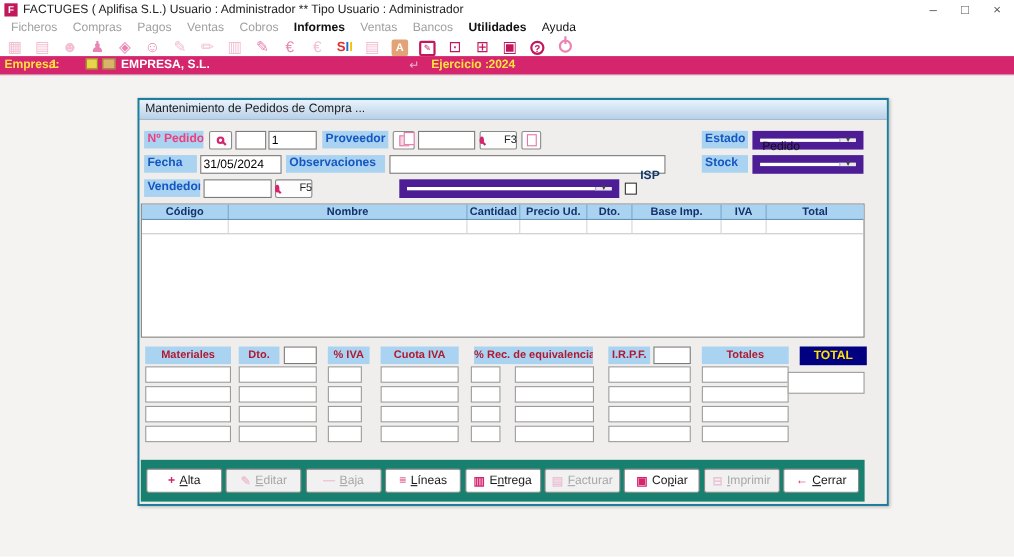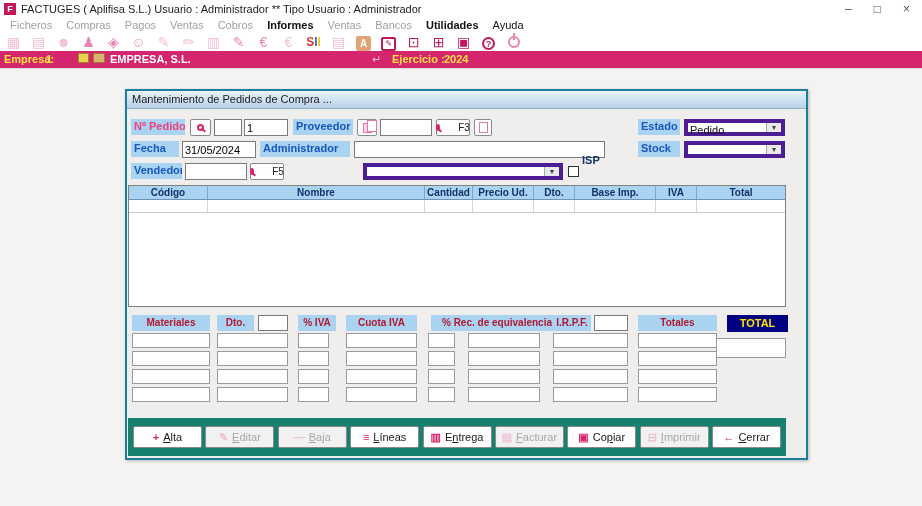"Pedido" .fsel { border: 4px solid #4c1d95 -> 7px solid #4c1d95 }
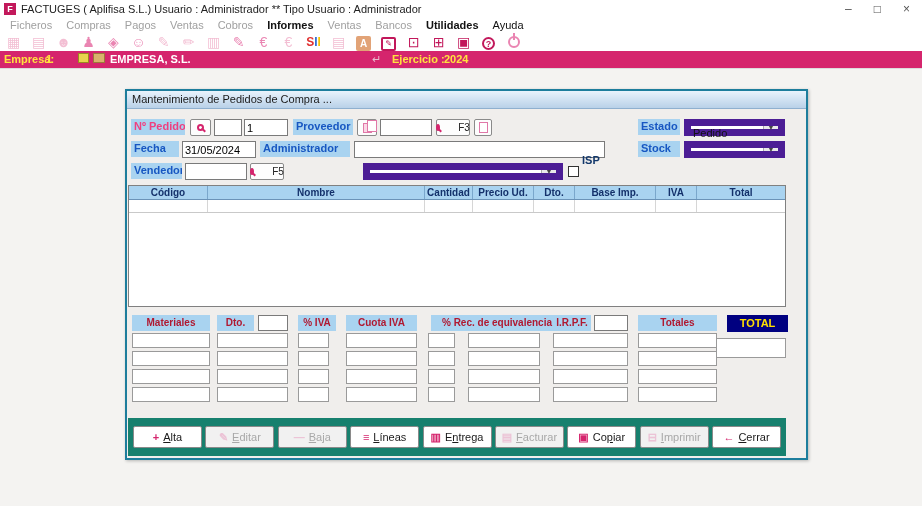"Administrador" div.flabel { text: Administrador -> Observaciones }
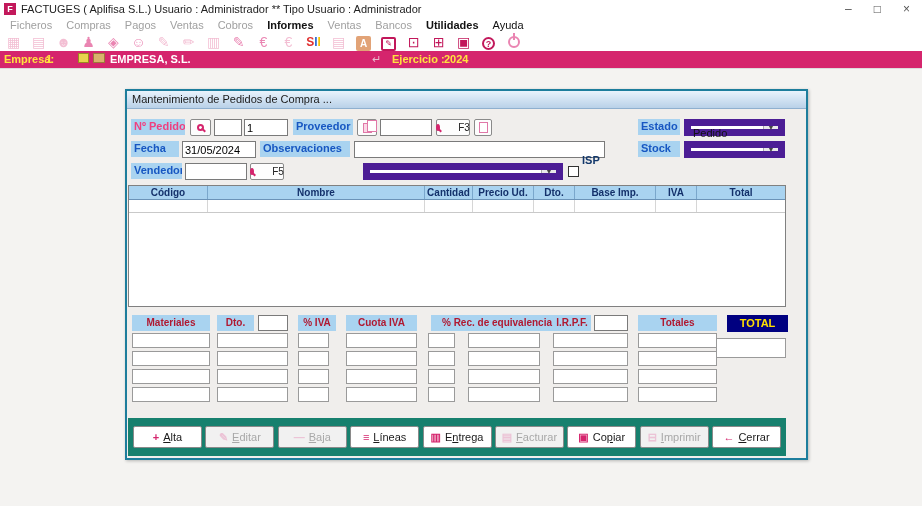"% Rec. de equivalencia" div.slabel { width: 132px -> 108px }
